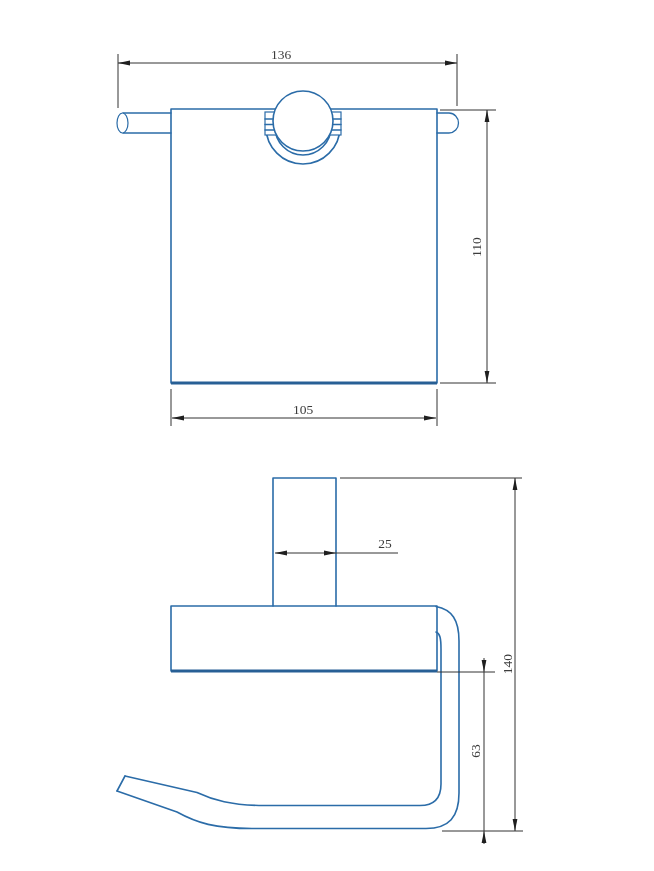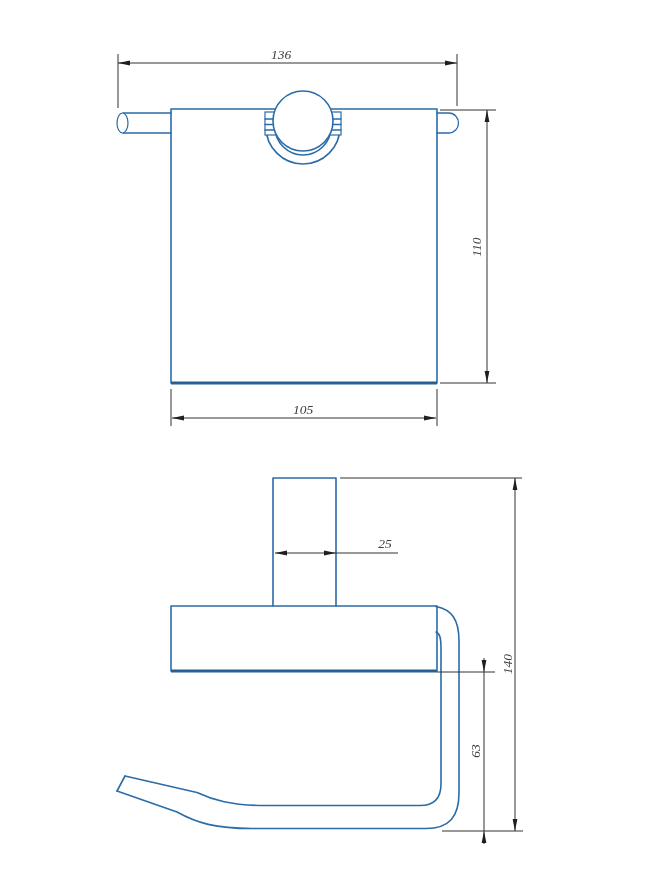"136" .stage { font-style: italic -> none }
